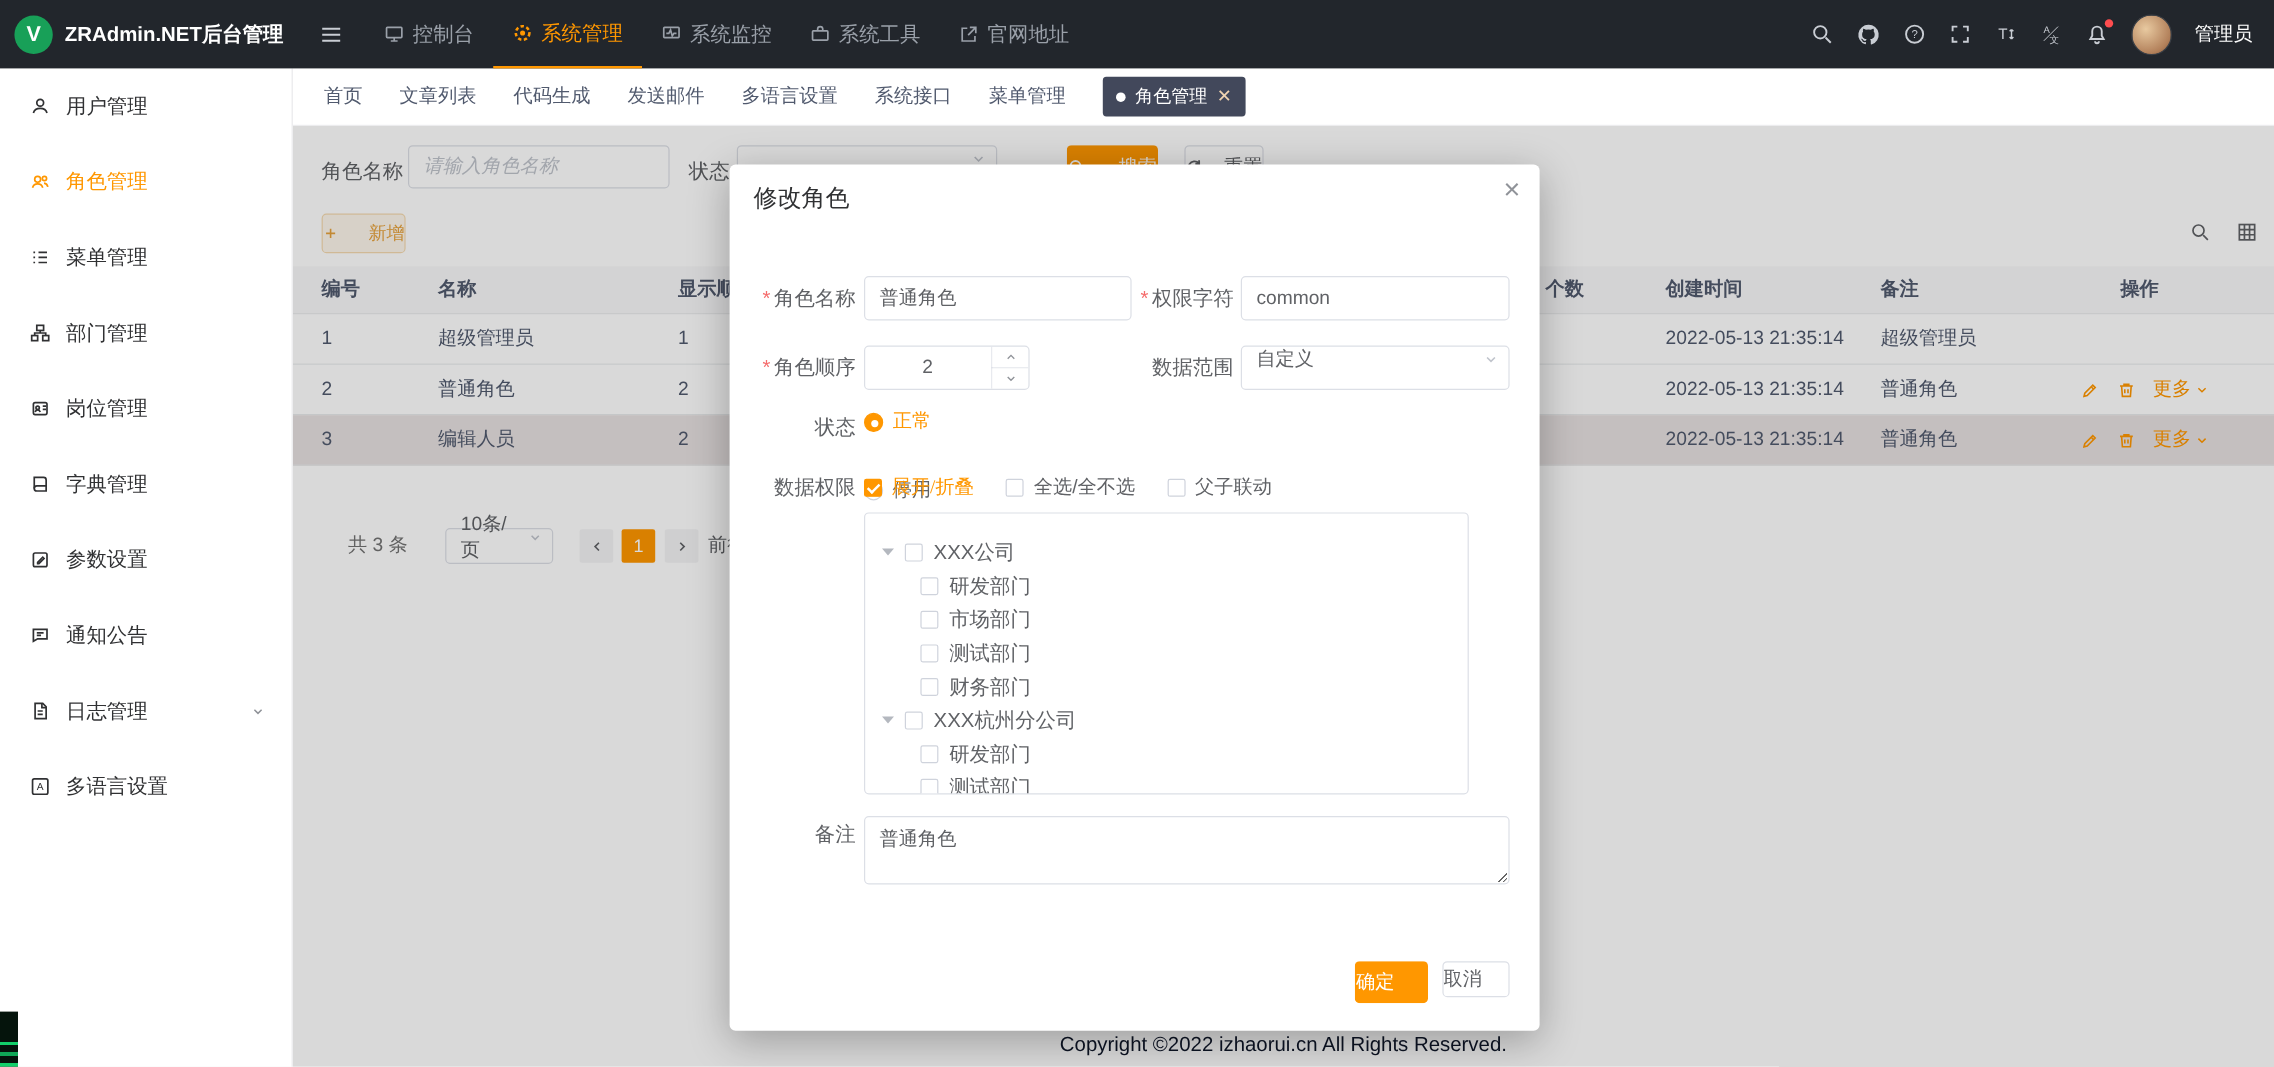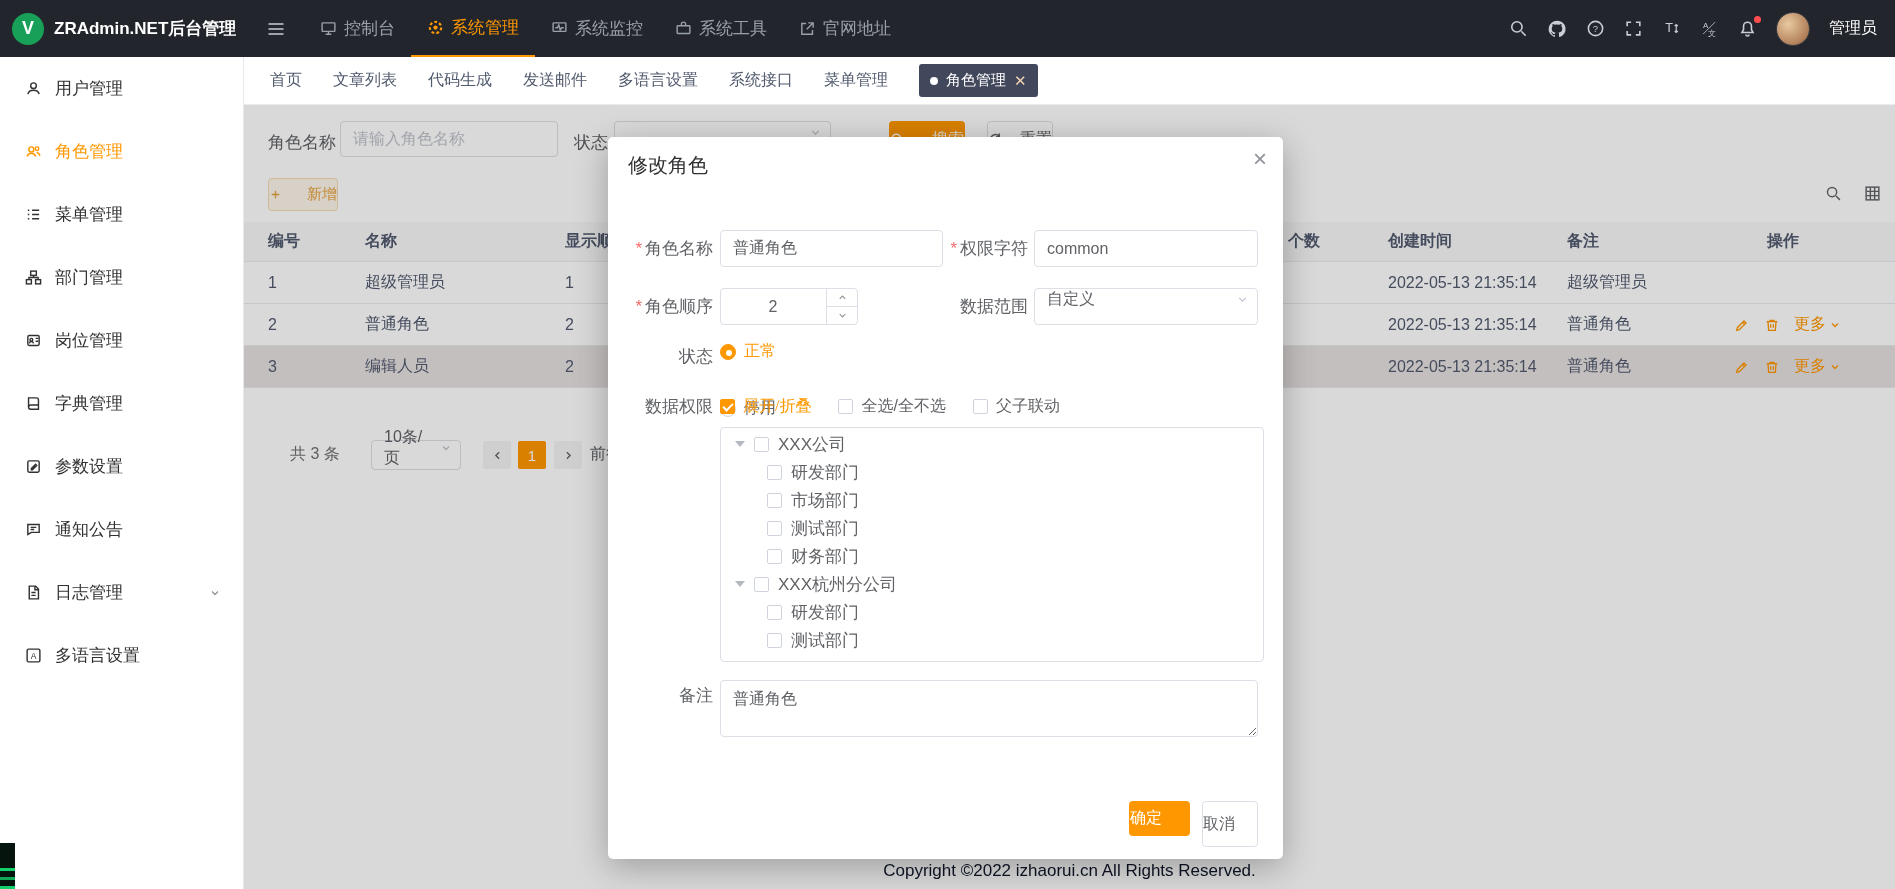"请输入角色名称" .search-input { font-style: none -> italic }
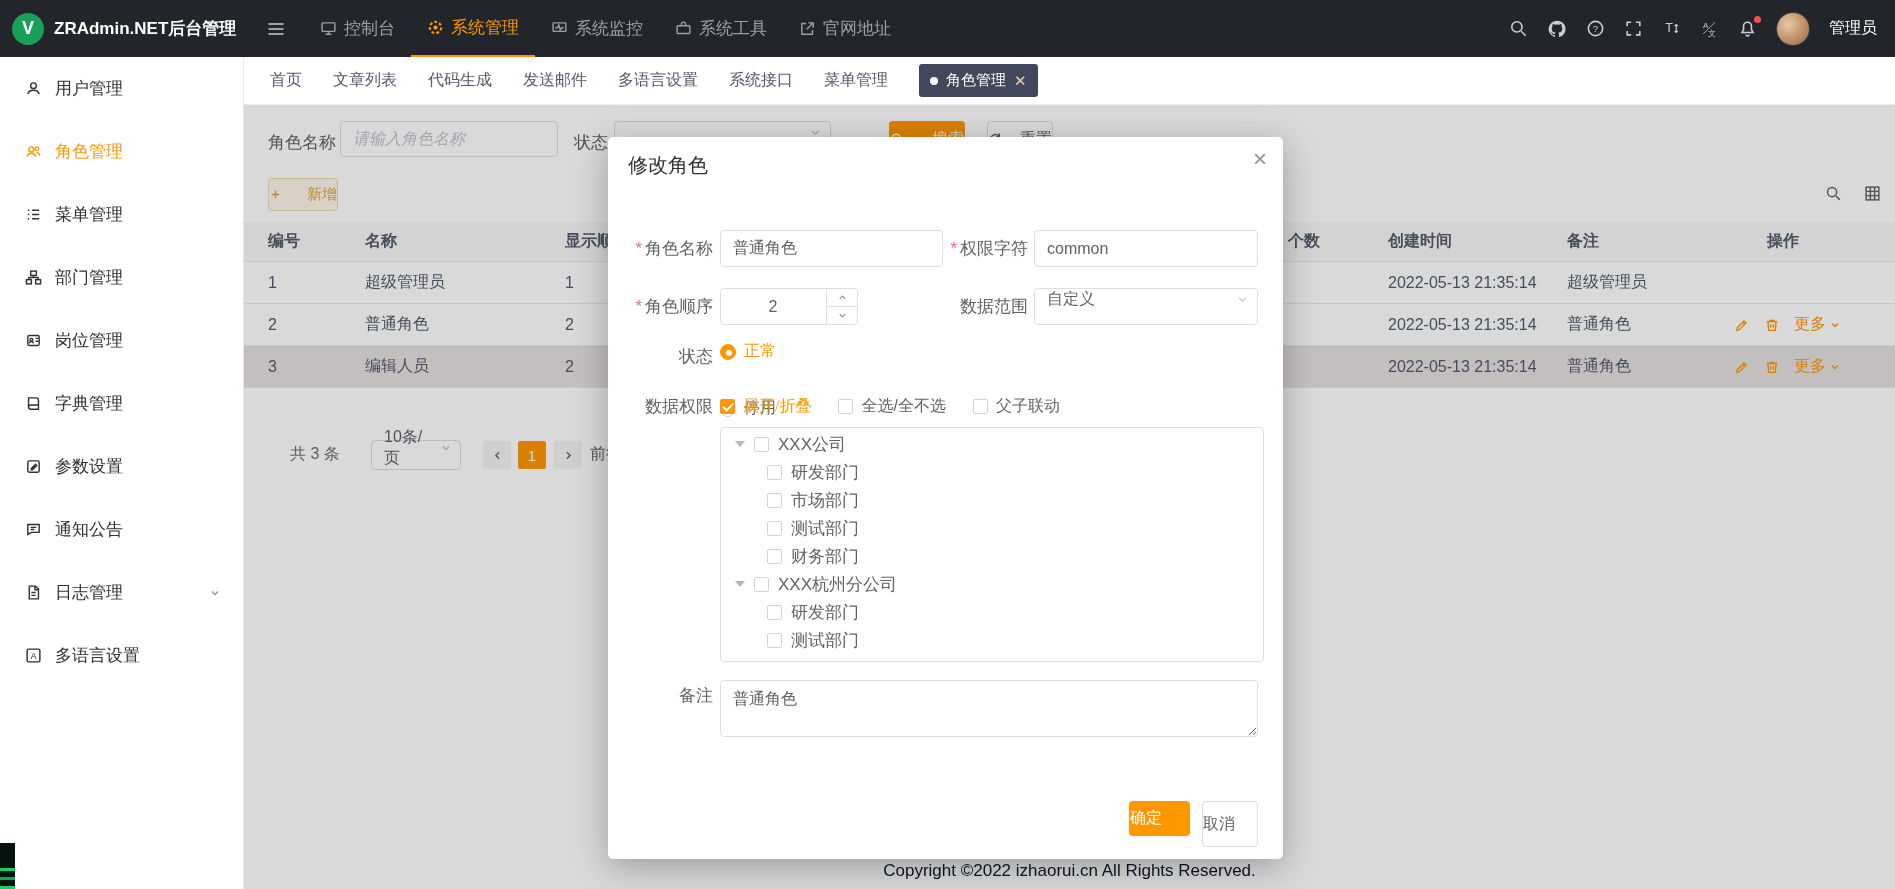"XXX公司" .tree { padding-top: 2px -> 18px; width: 544px -> 504px }
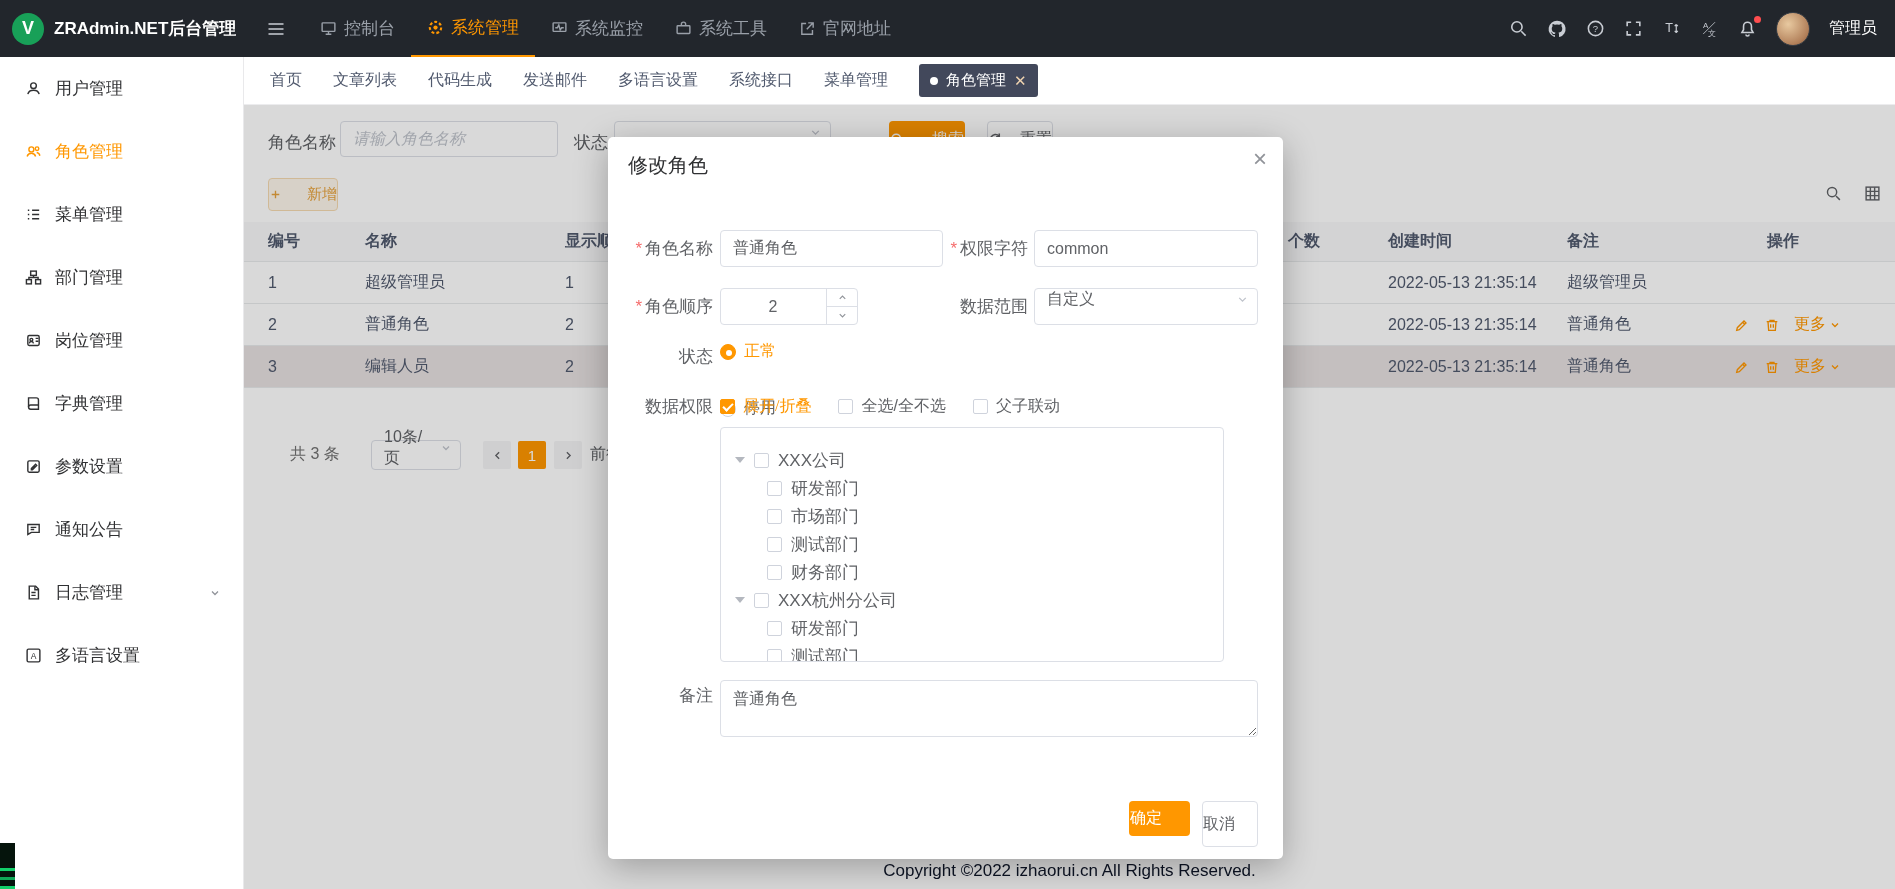"取消" .btn-cancel { height: 46px -> 30px }
